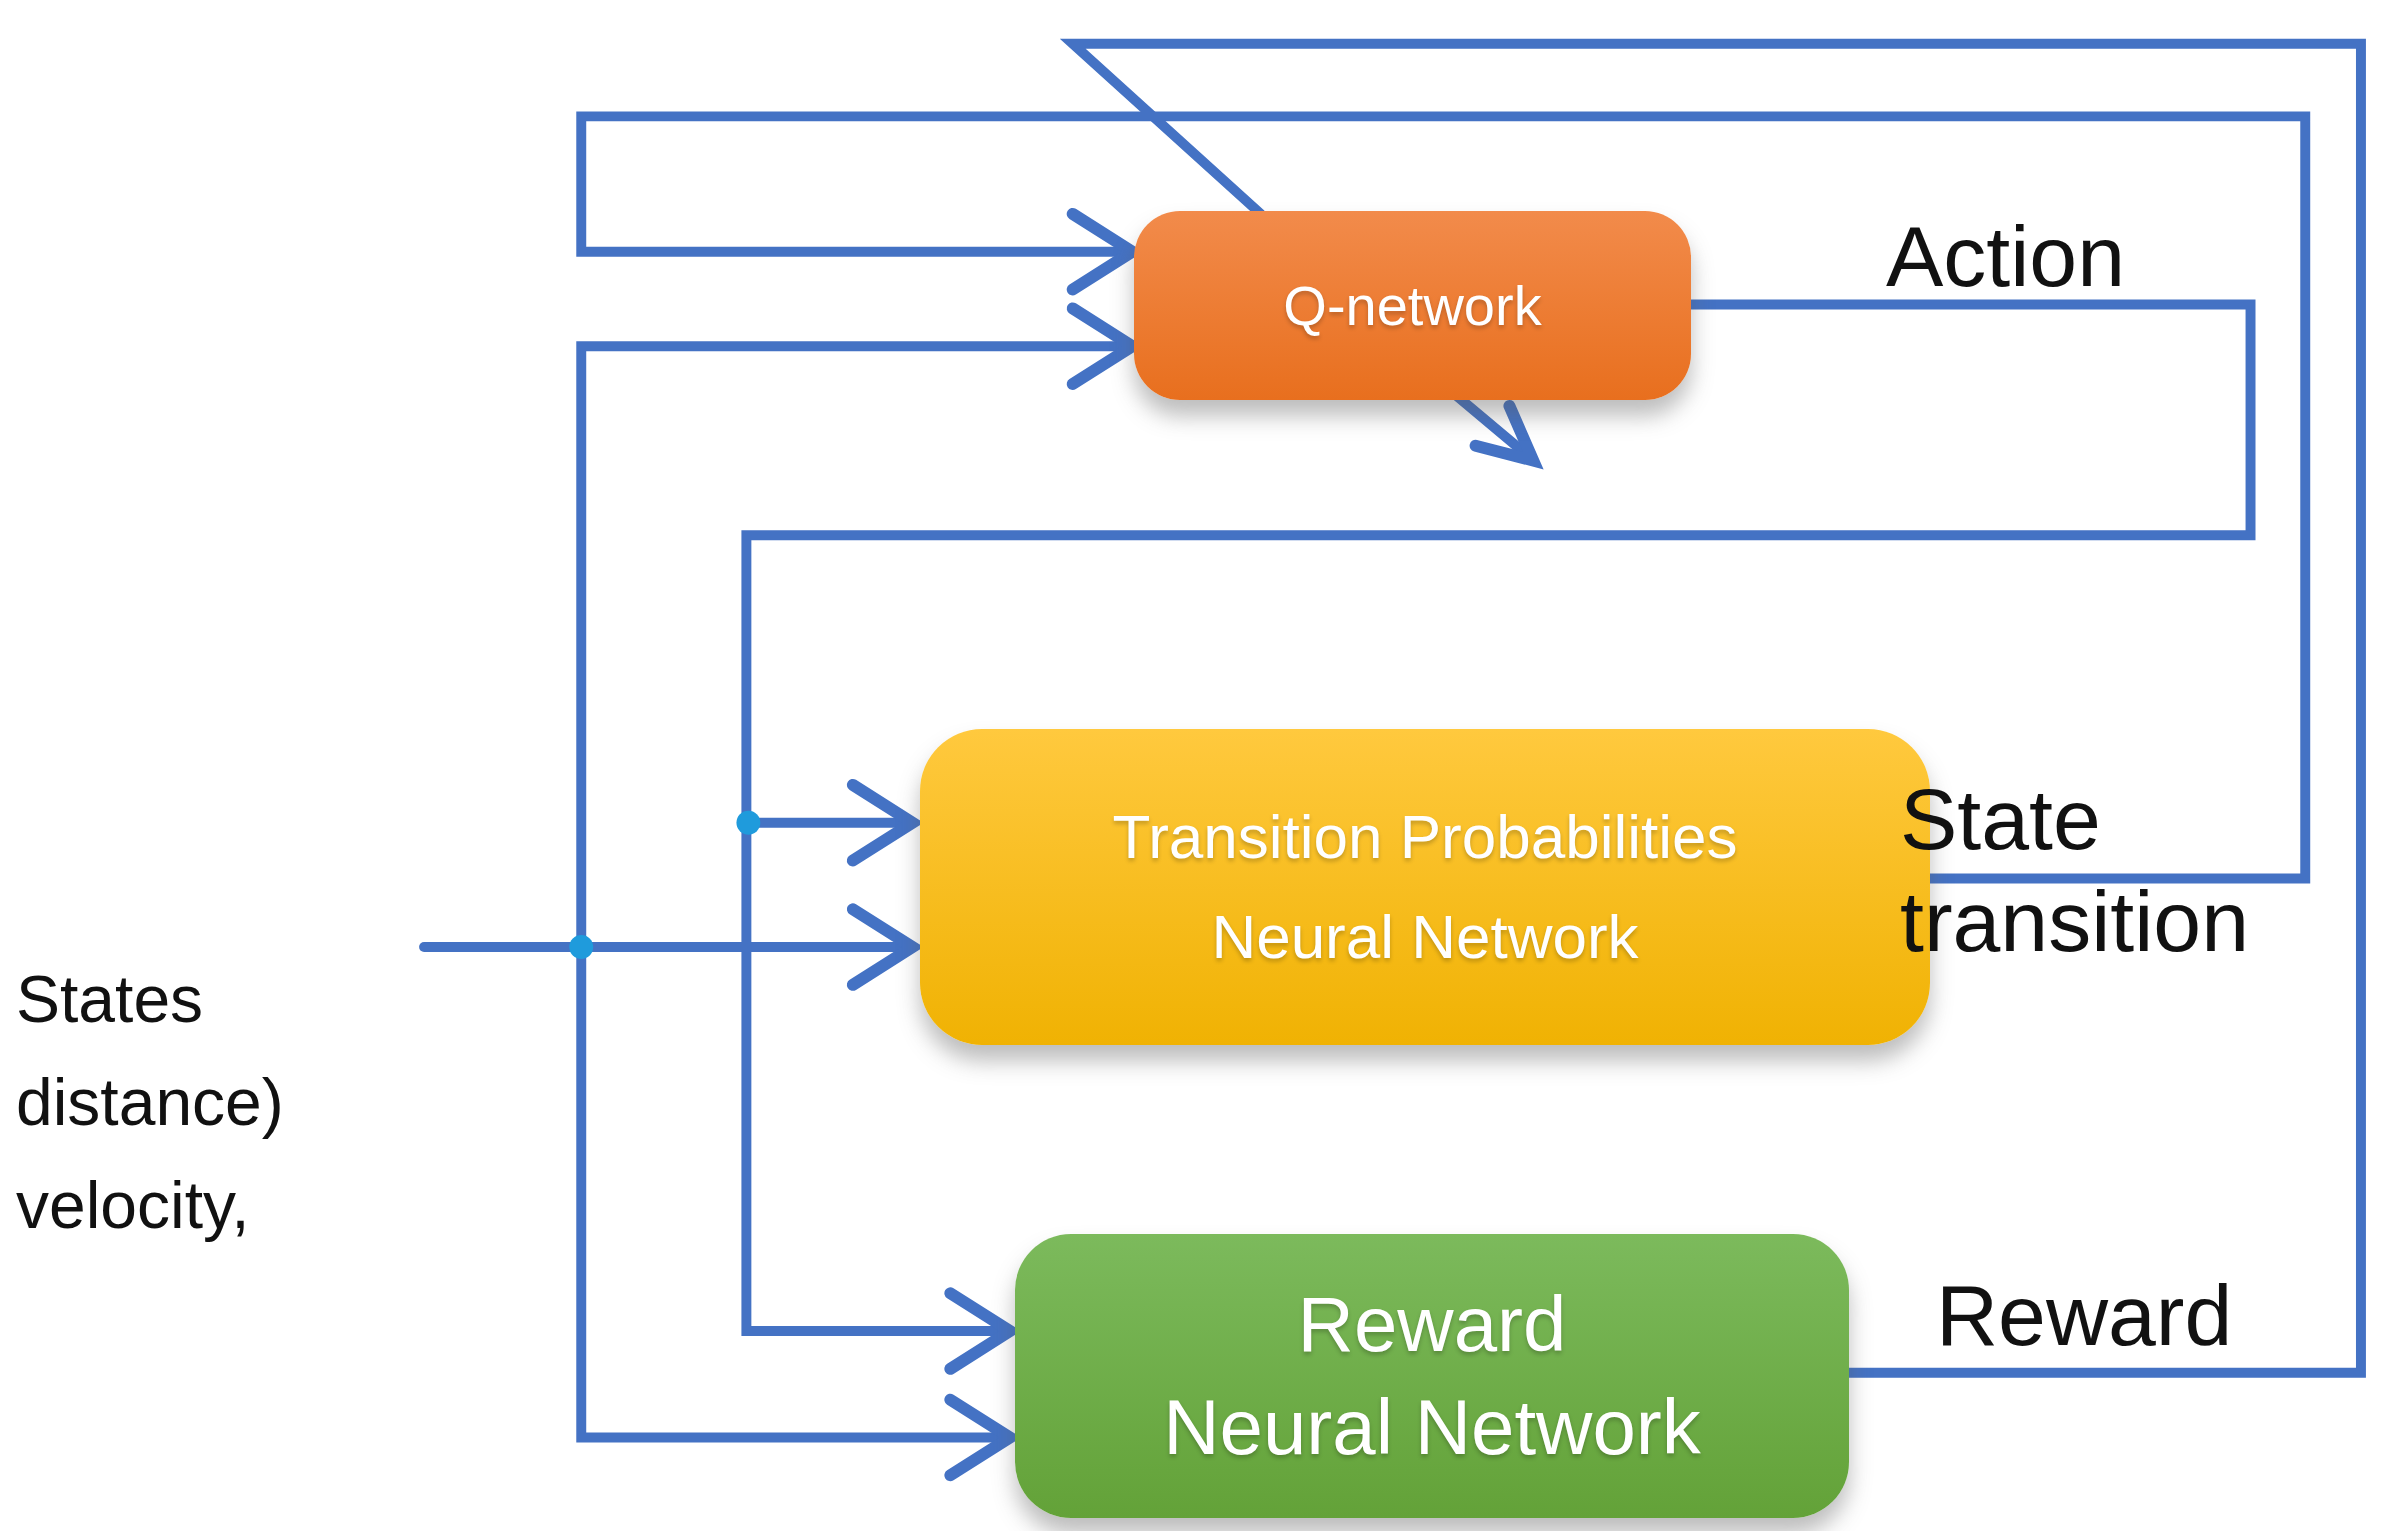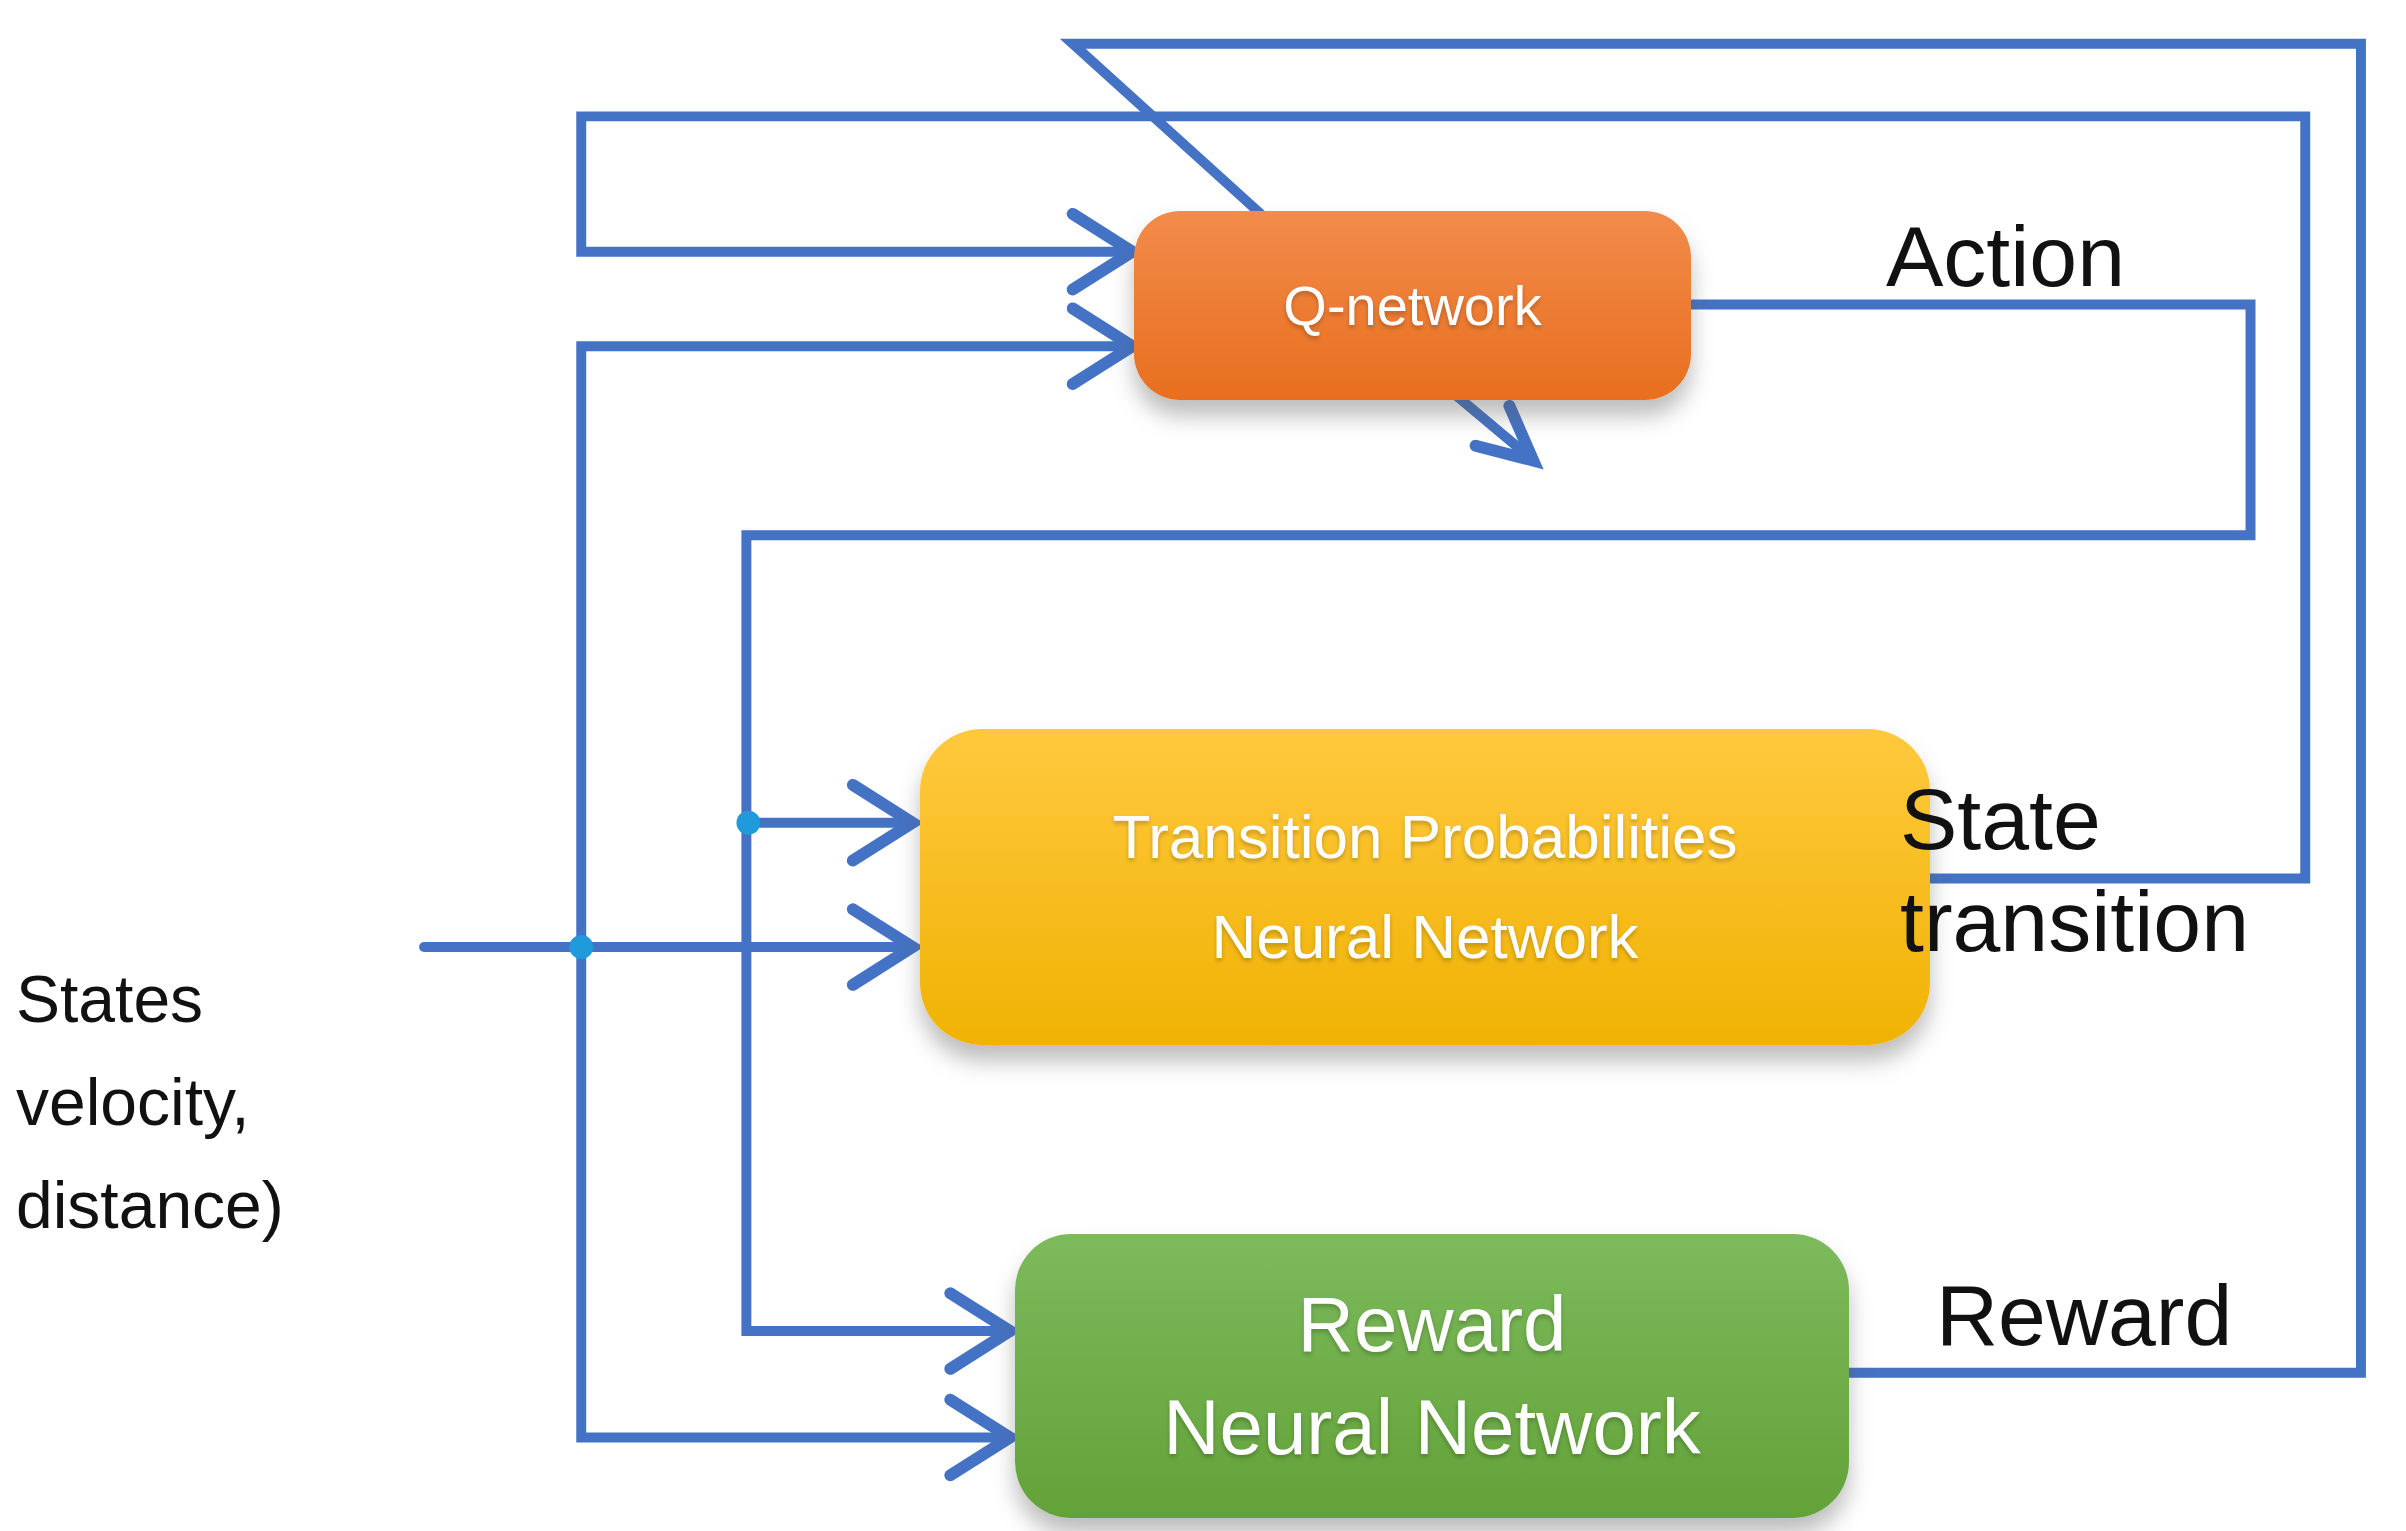"velocity," span { order: before "distance)" -> after "distance)" }
